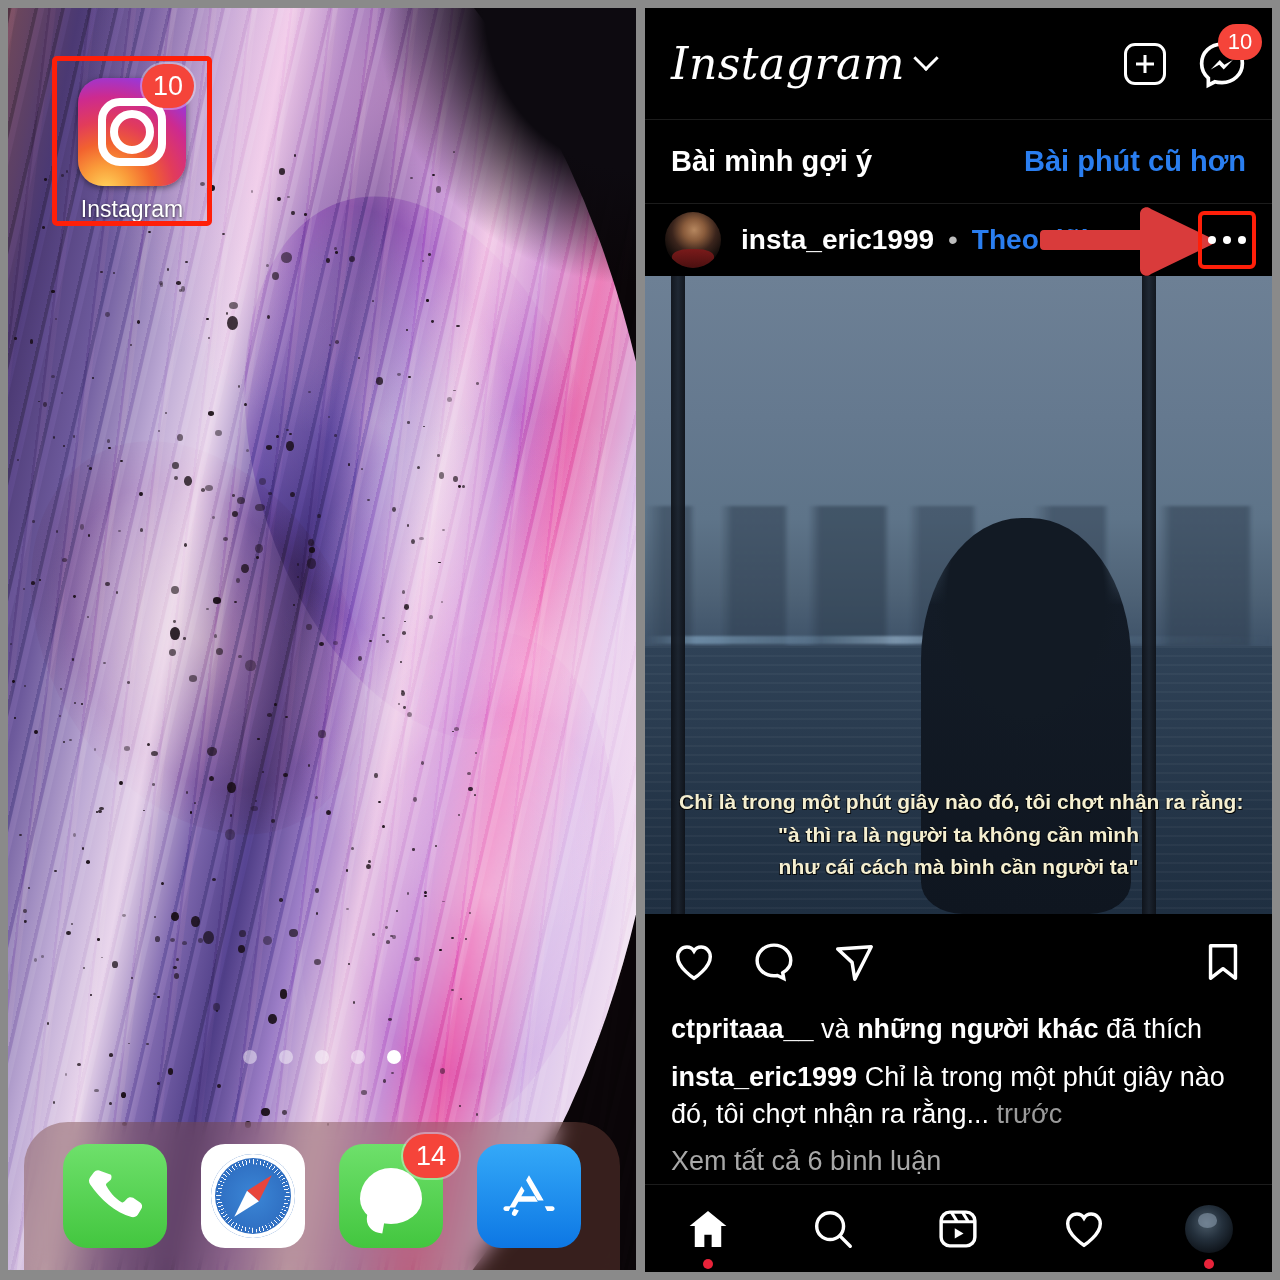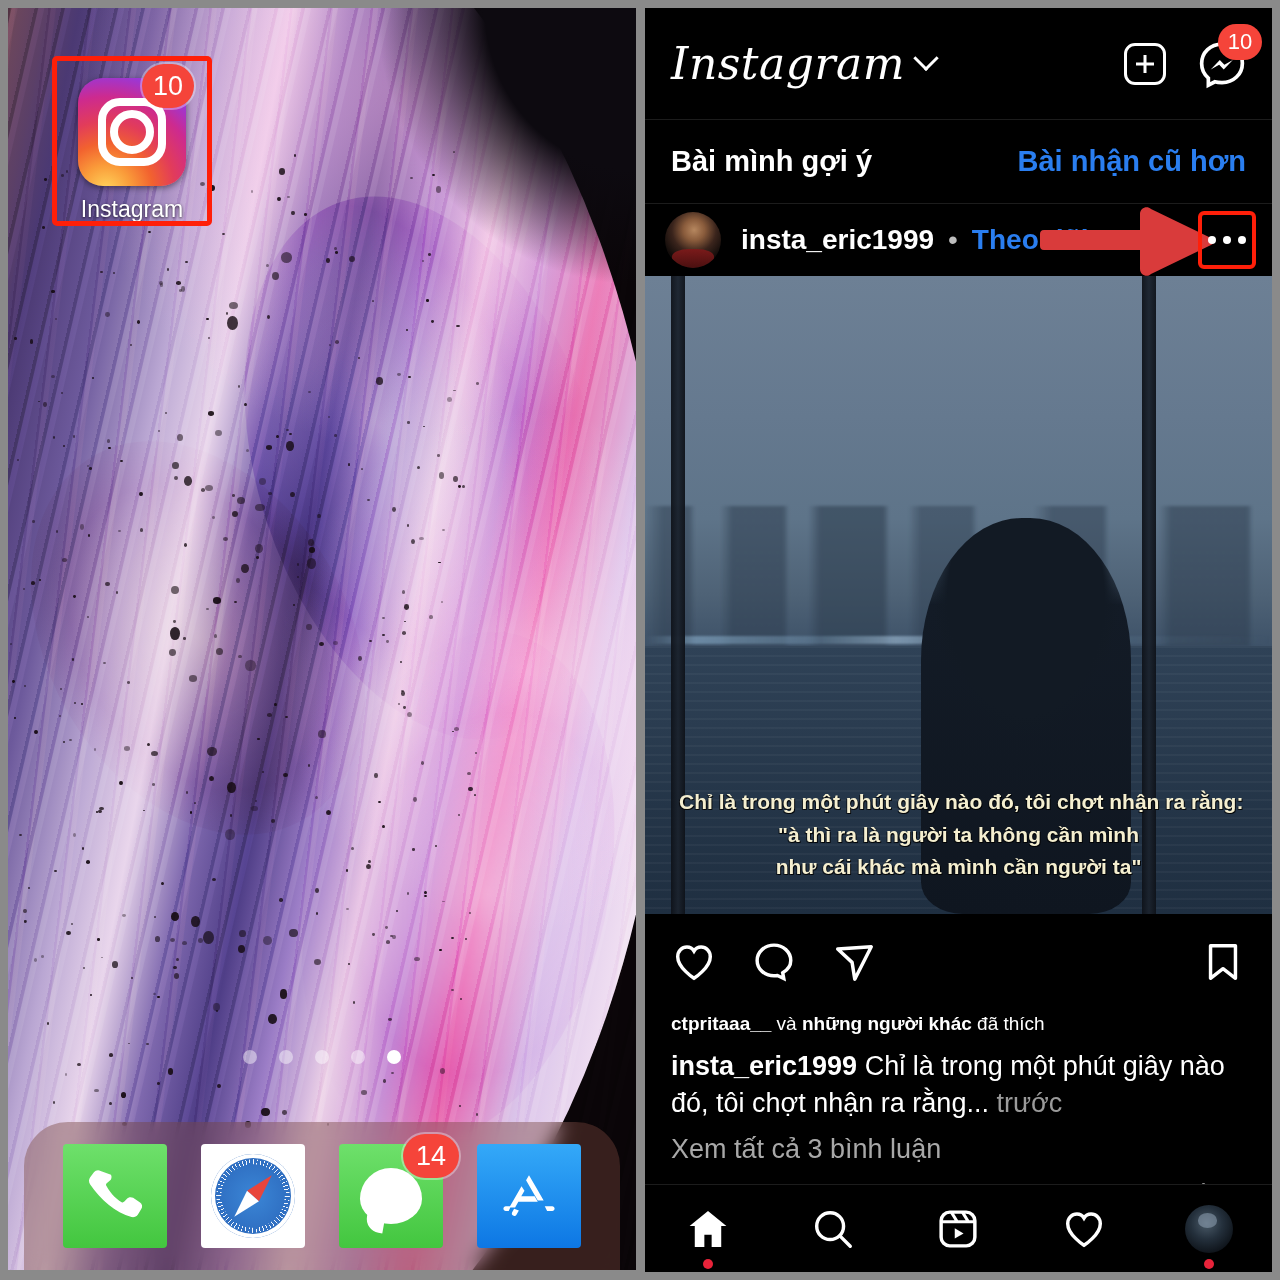"Bài nhận cũ hơn" span.suggest-link { text: nhận -> phút }
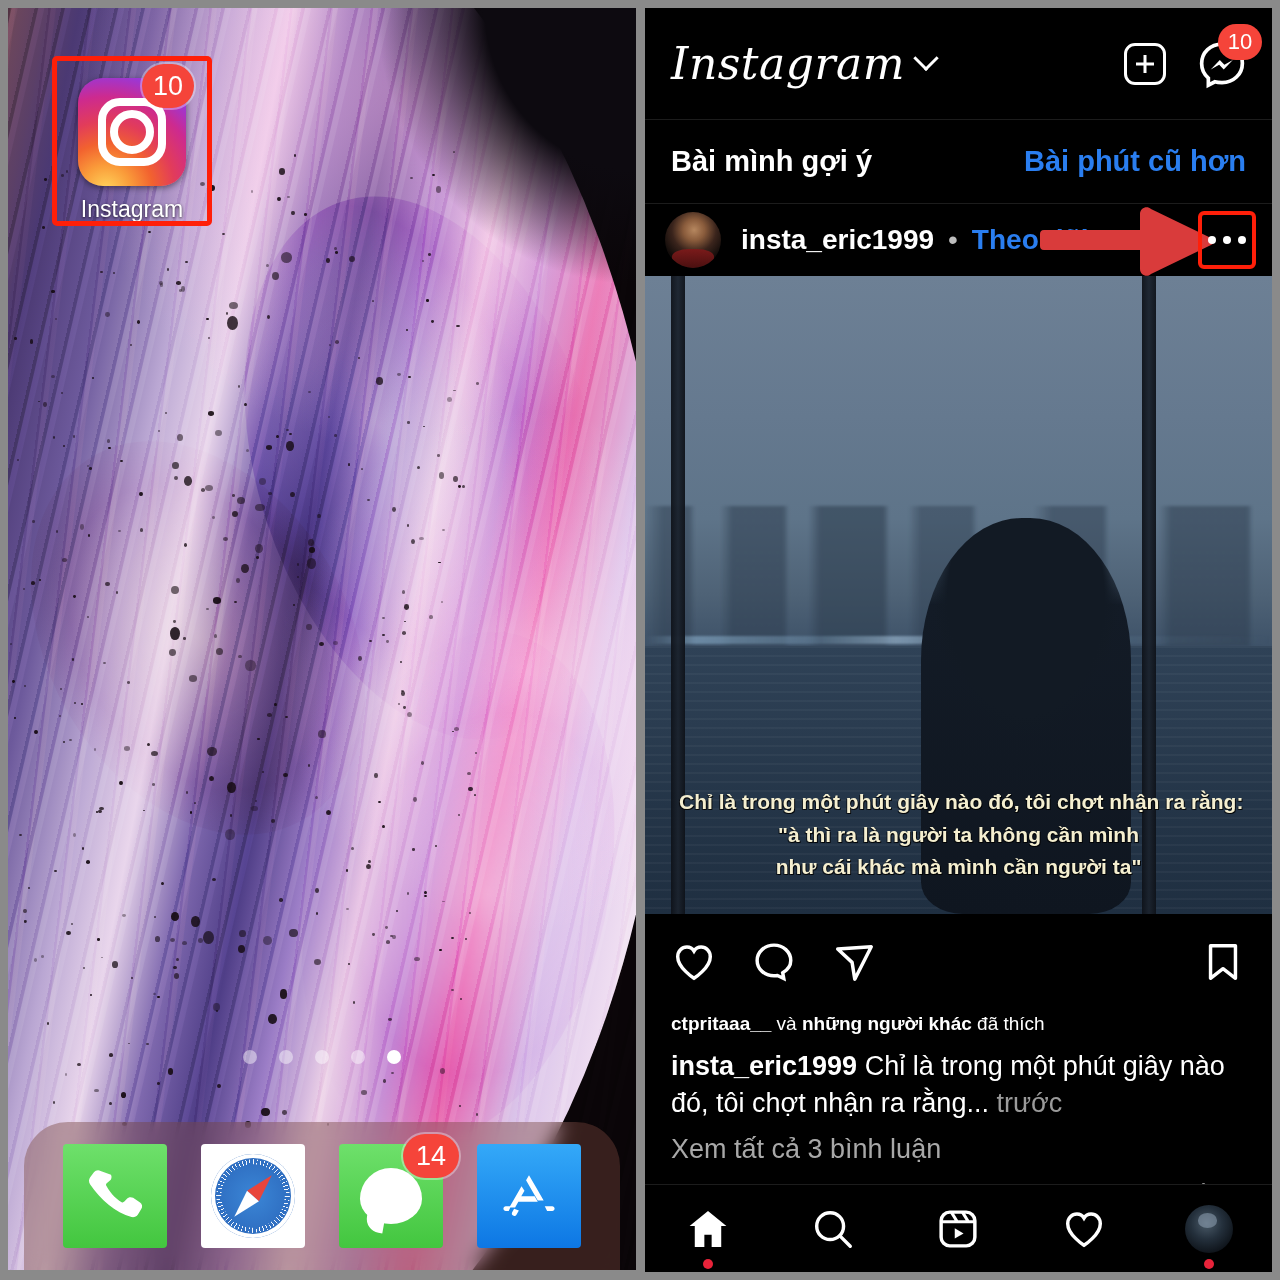"như cái khác mà mình" div { text: khác mà mình -> cách mà bình }
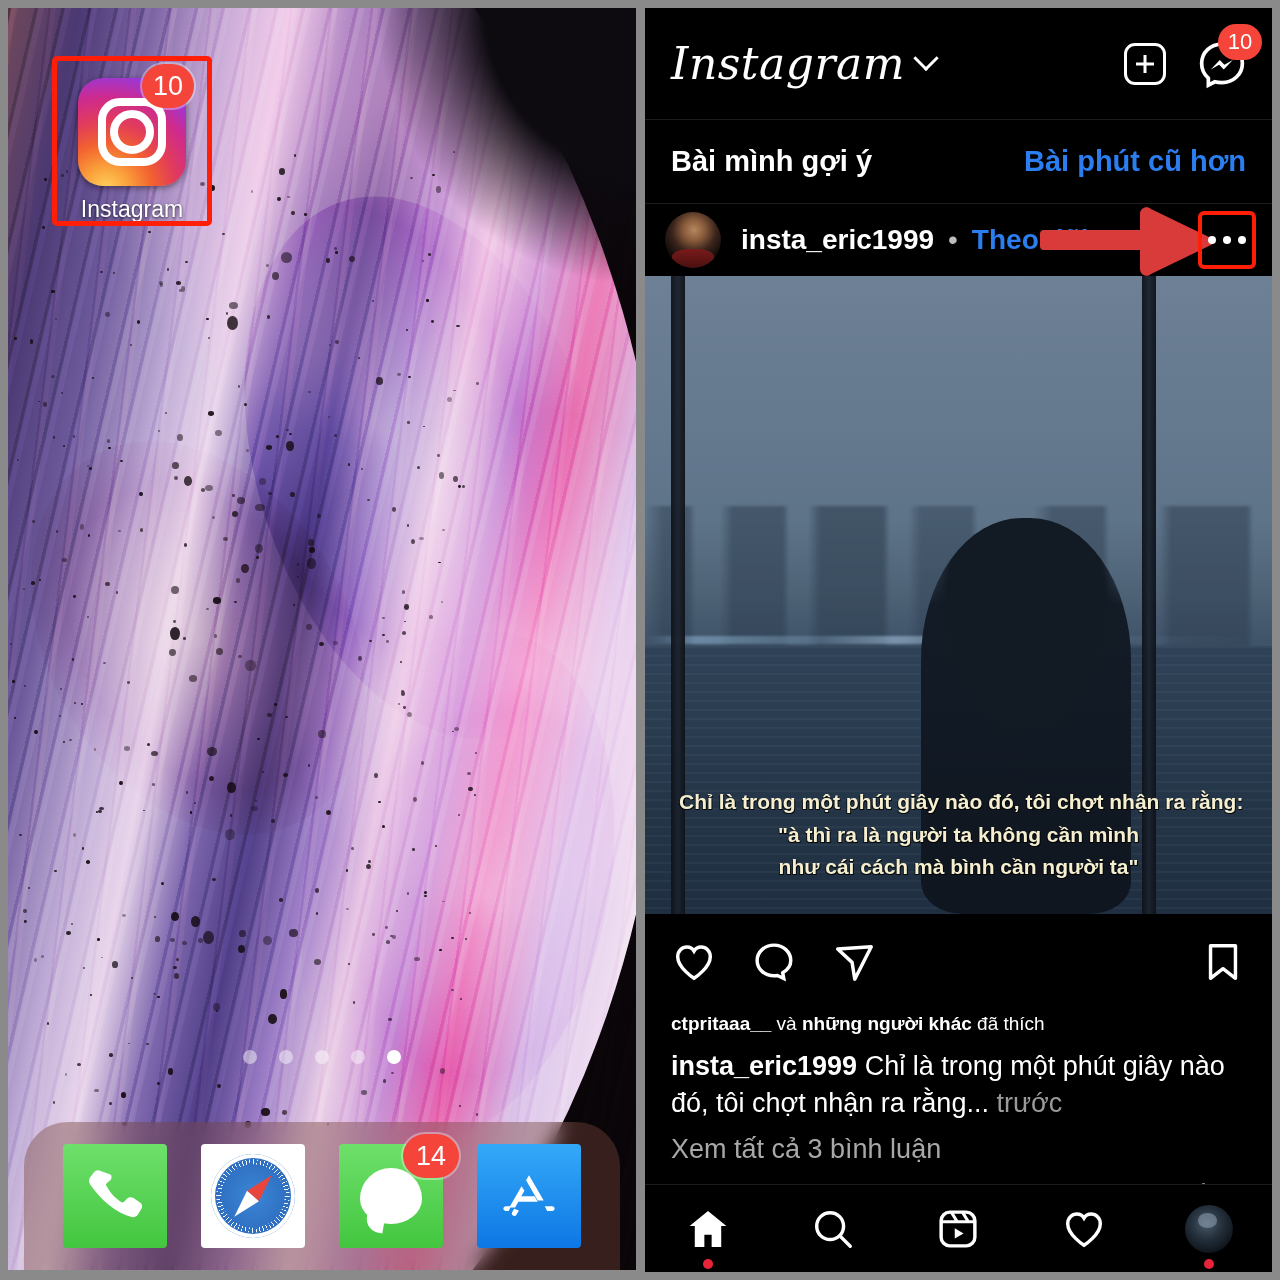"ctpritaaa__ và những người khác" .likes { font-size: 19px -> 27px }
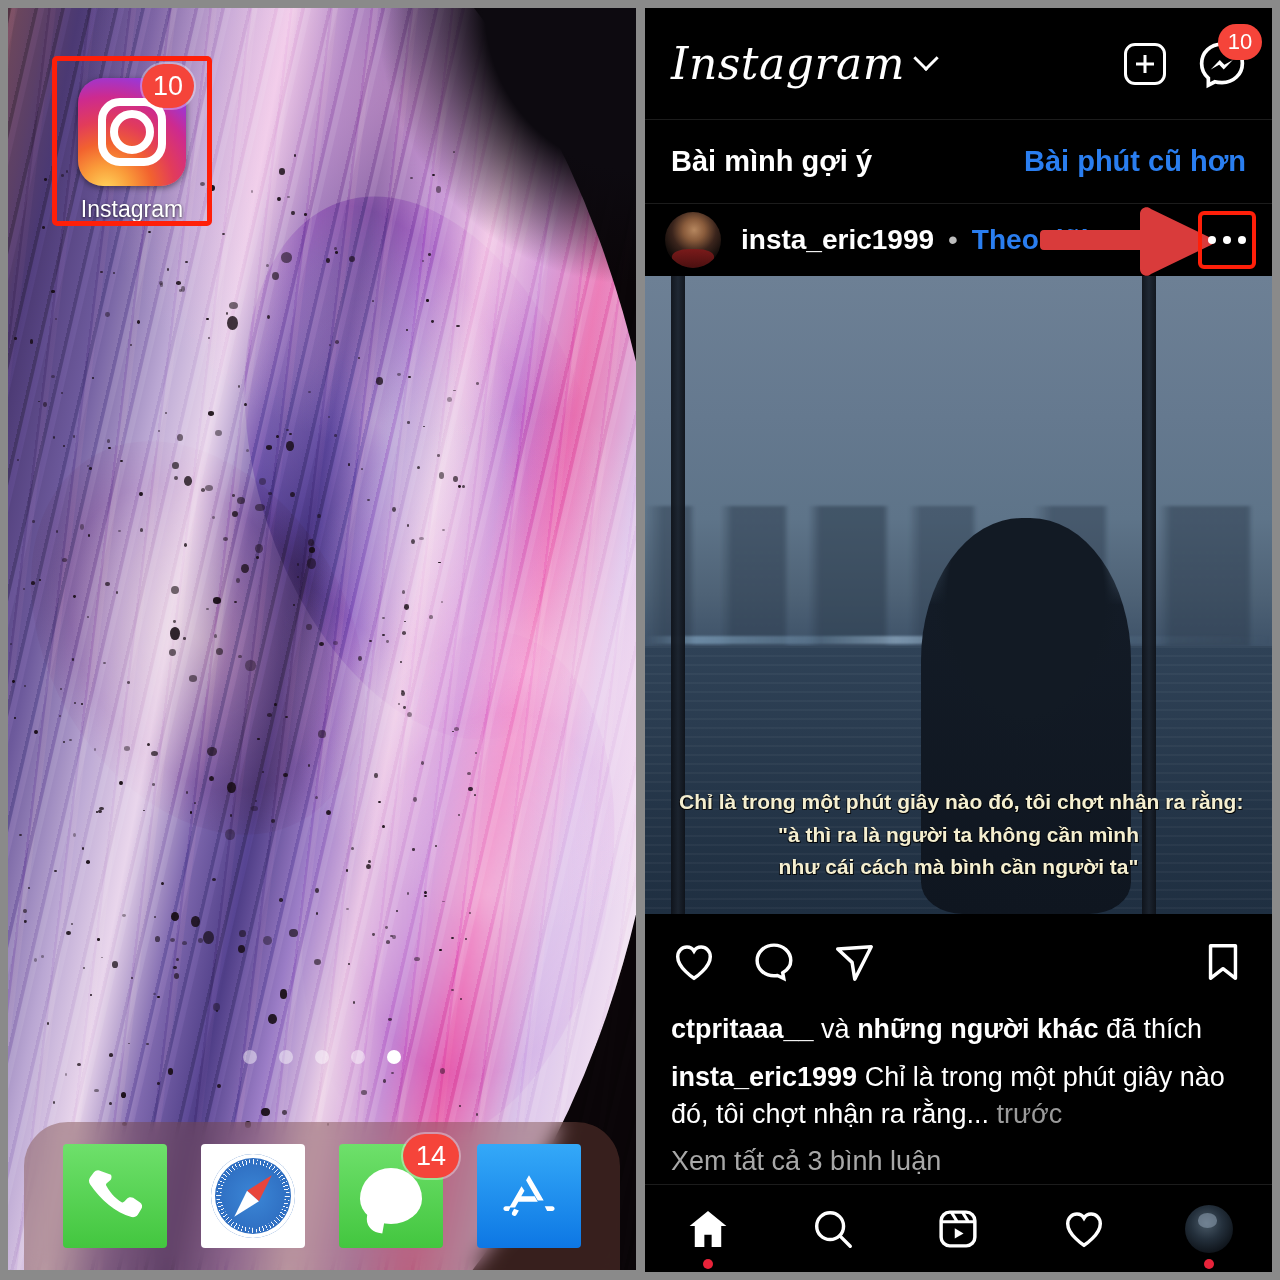"14" .dock-icon { border-radius: 4px -> 24px }
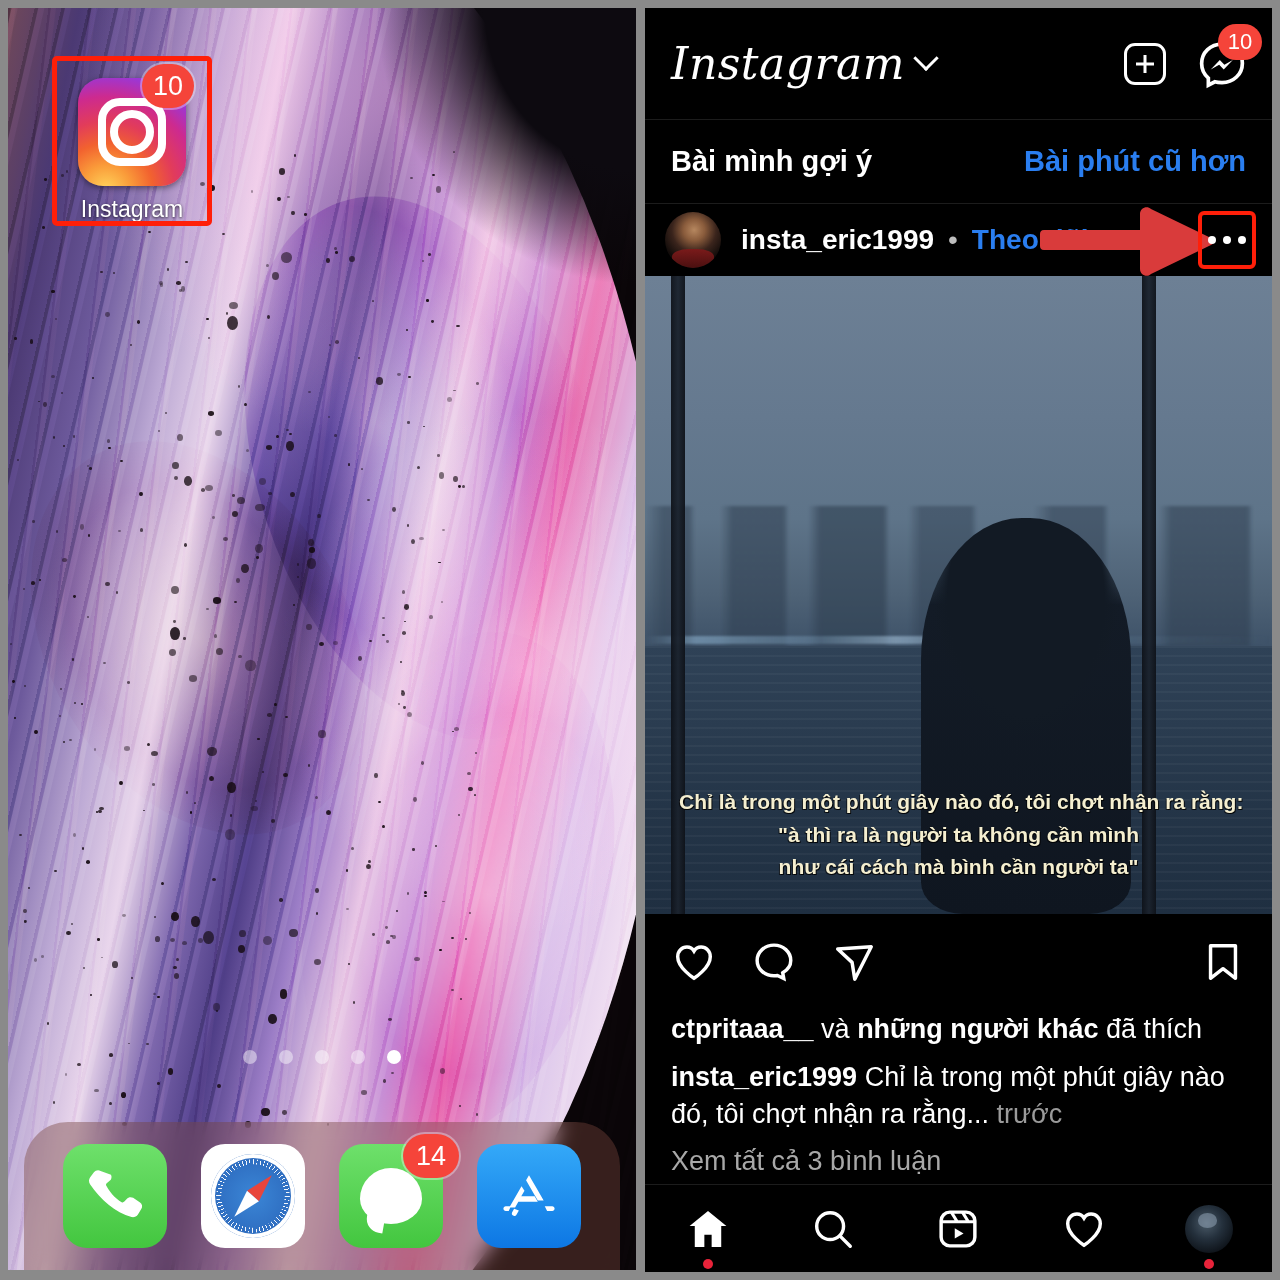"Xem tất cả 3 bình" div.comments { text: 3 -> 6 }
